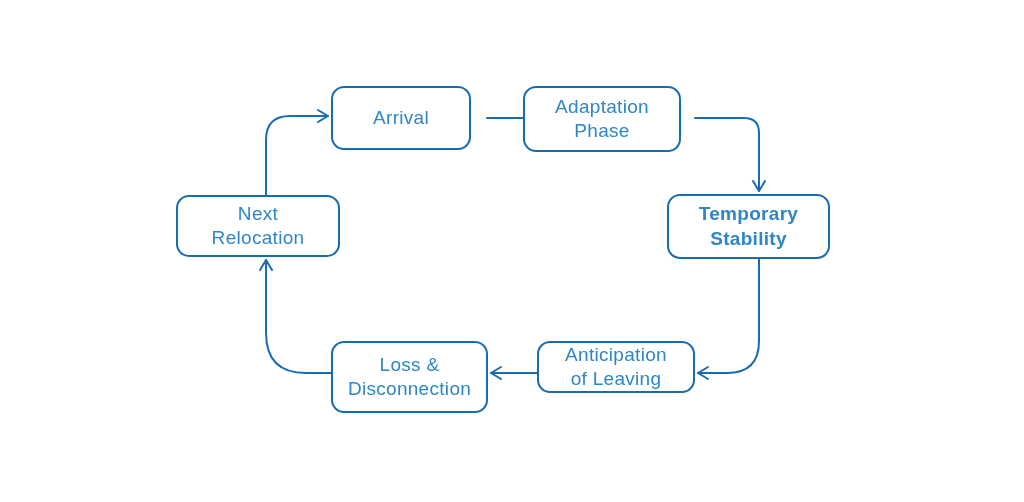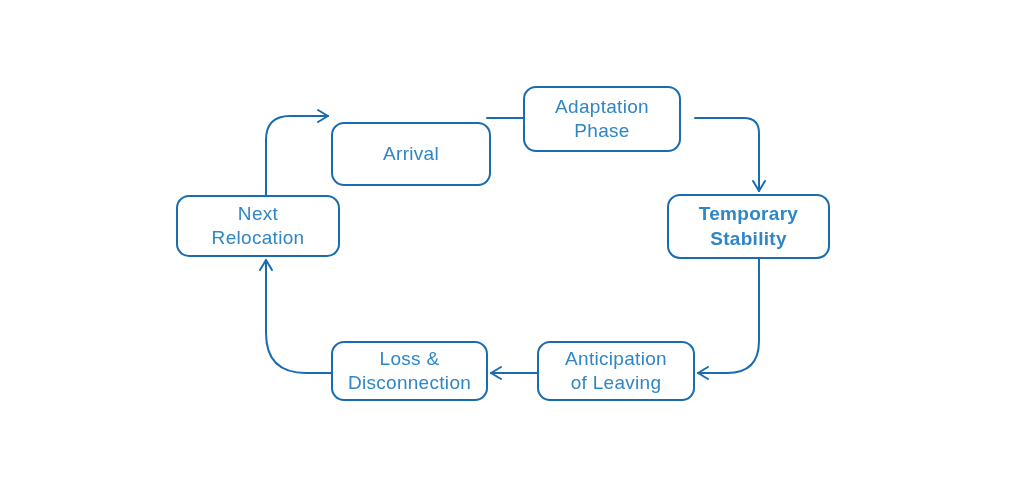"Arrival" div.node { margin-top: 36px -> none; width: 160px -> 140px }
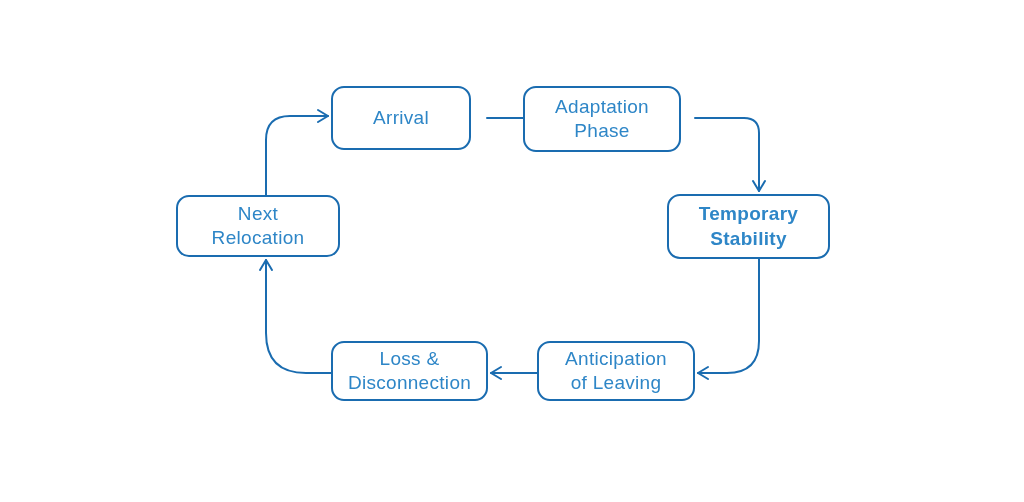"Loss &" div.node { height: 60px -> 72px }
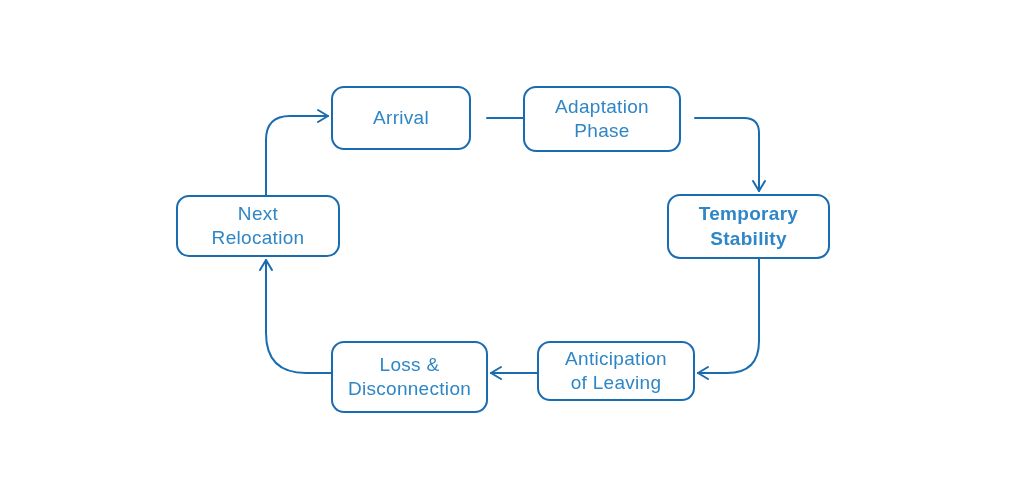"Anticipation" div.node { height: 60px -> 52px }
